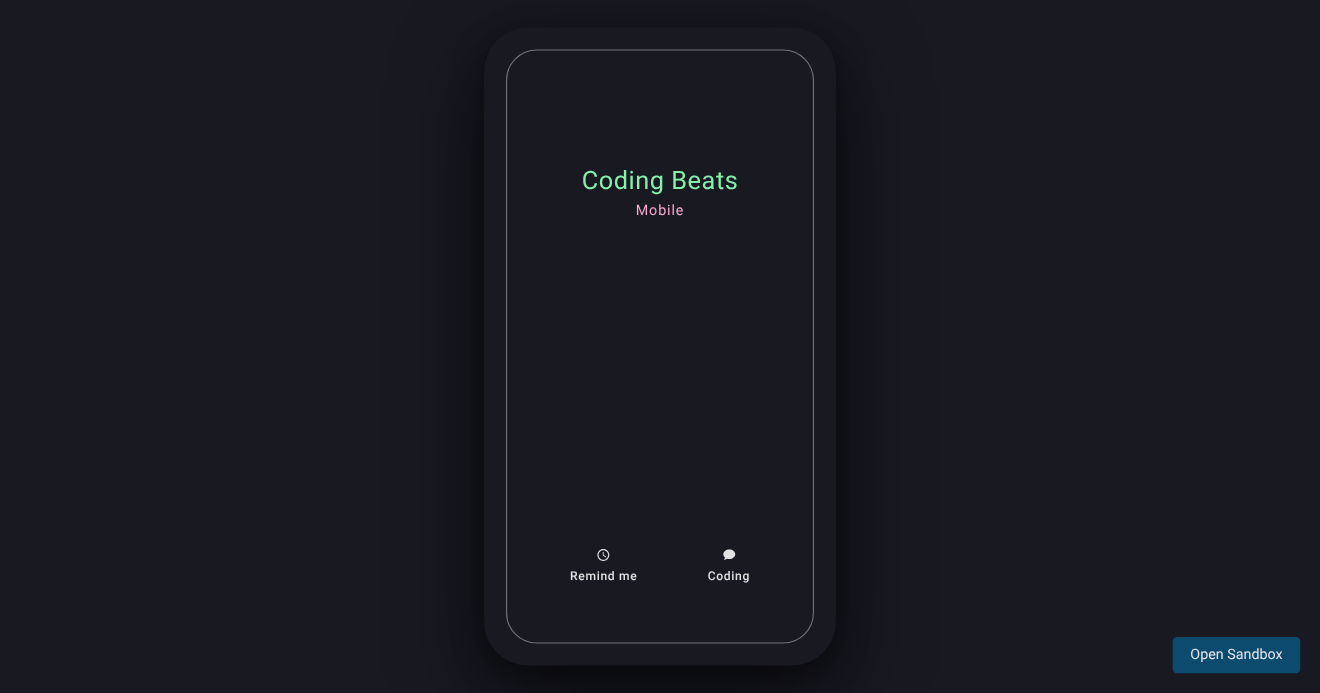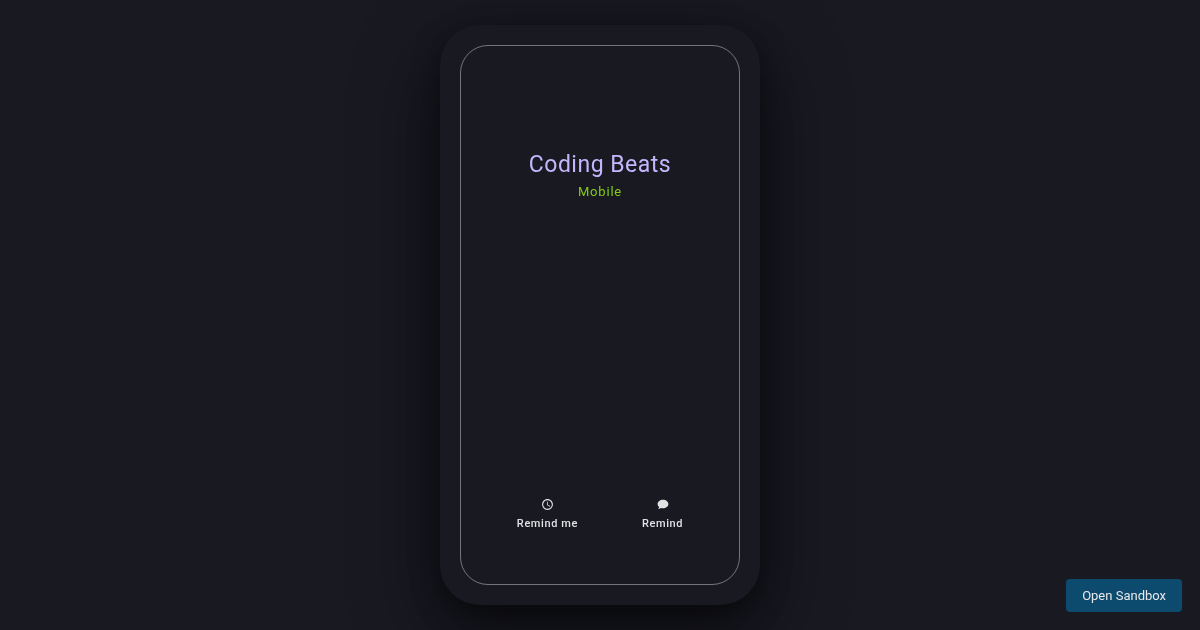"Coding Beats" .caller-name { color: #c4b5fd -> #86efac }
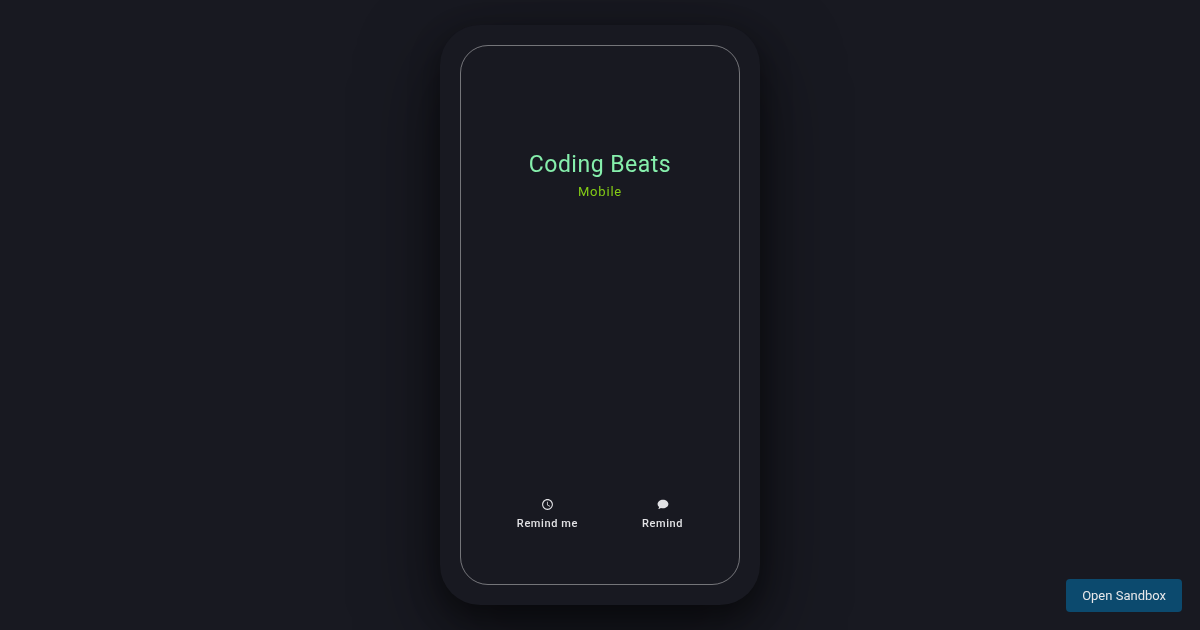"Mobile" .caller-subtitle { color: #84cc16 -> #f9a8d4 }
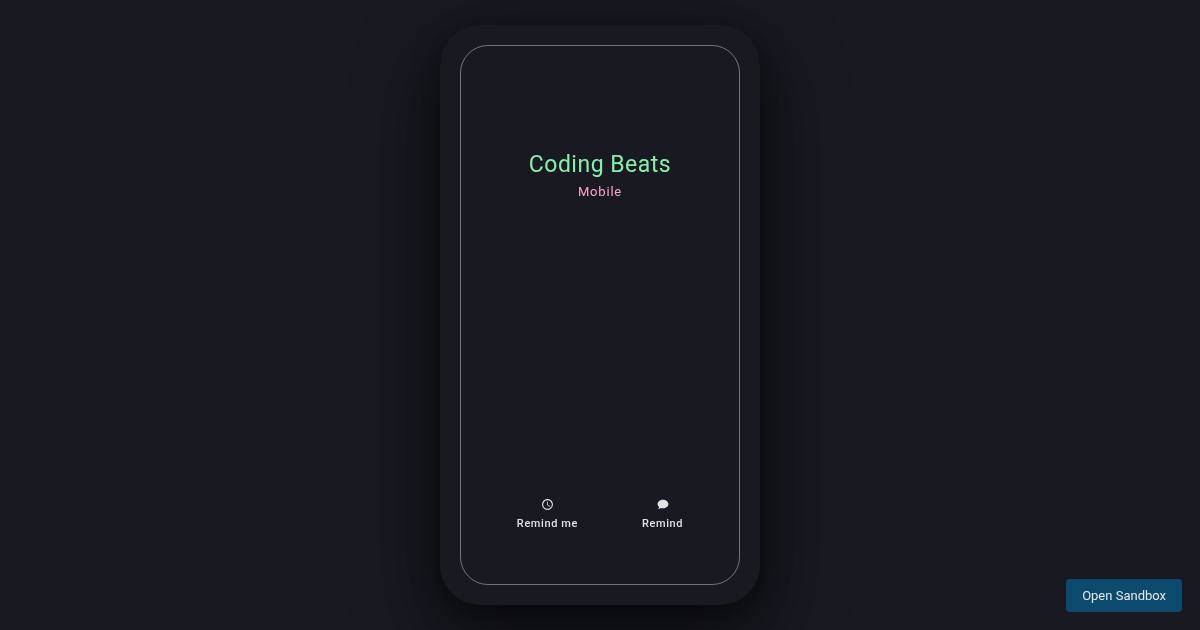"Remind" div.action-label { text: Remind -> Coding }
